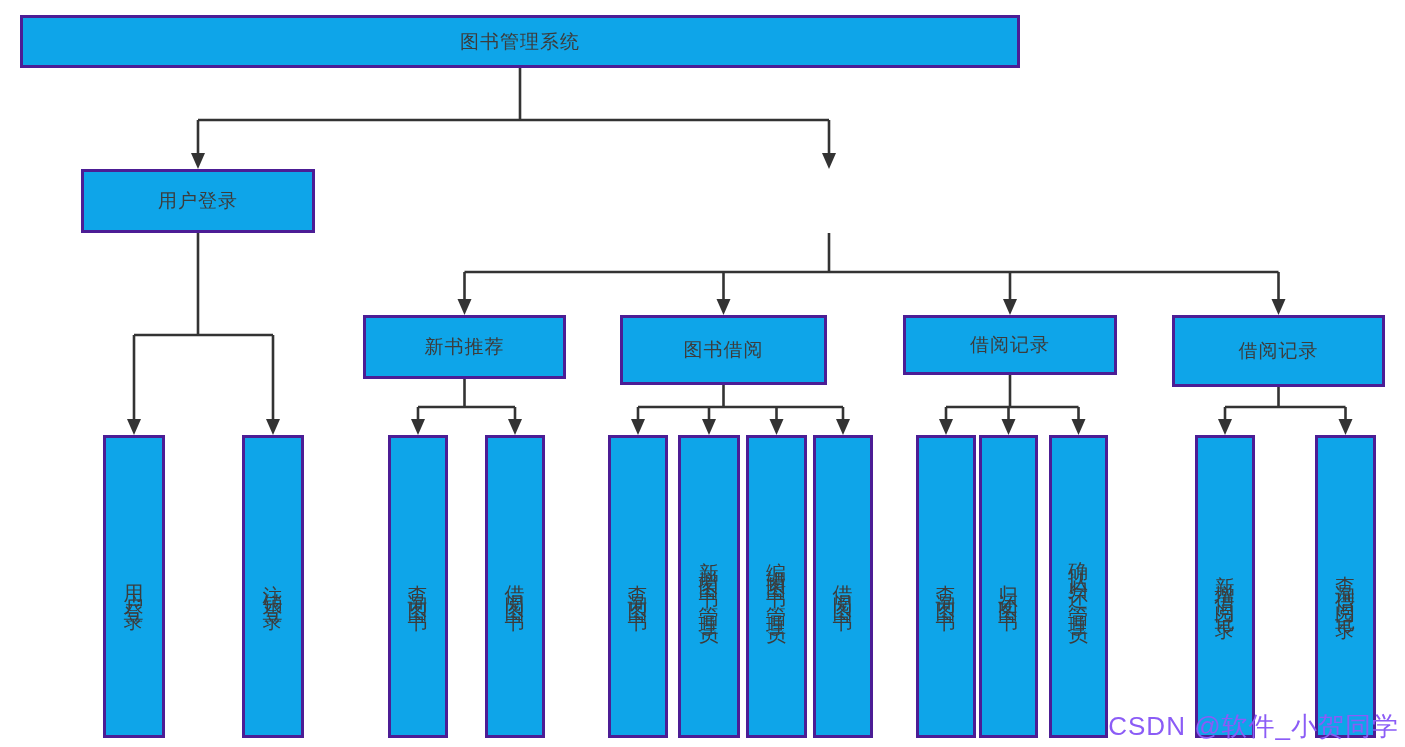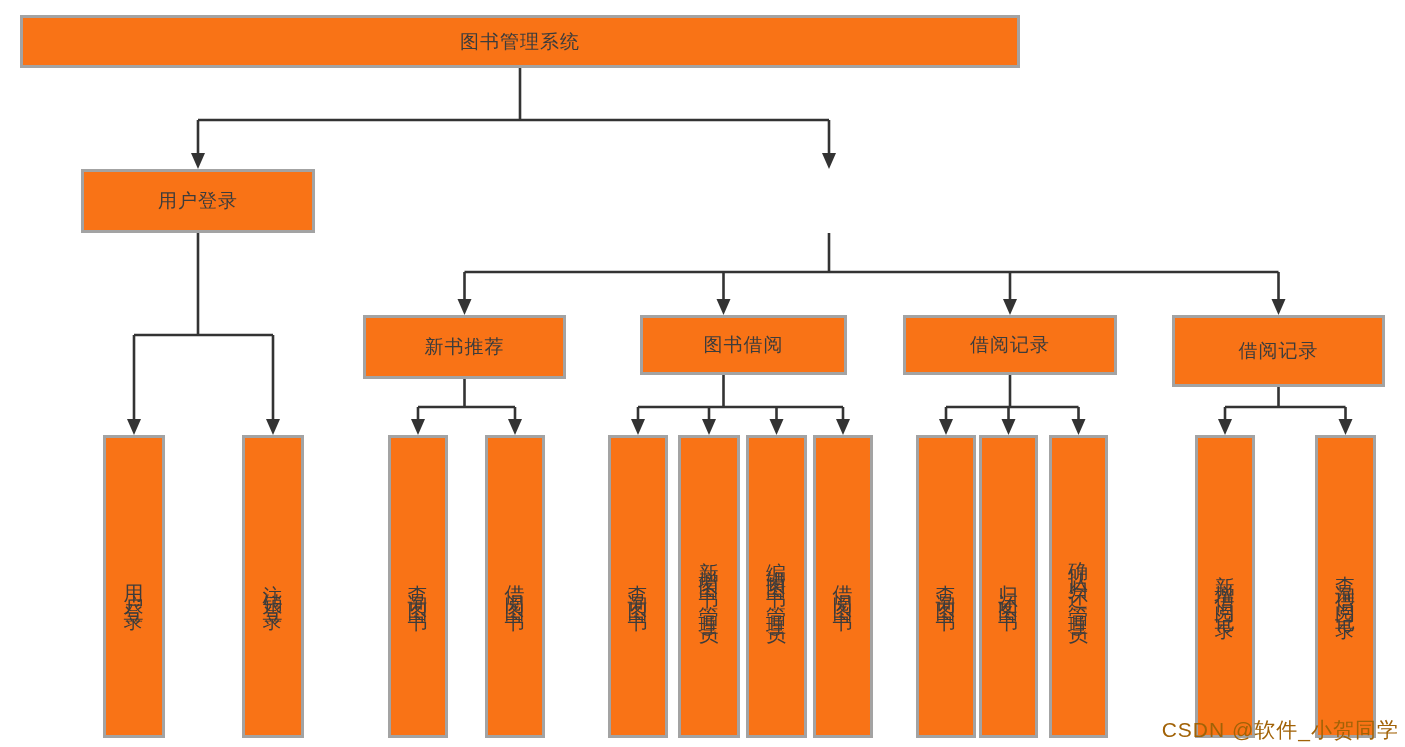"图书管理系统" .node { background: #f97316 -> #0ea5e9; border: 3px solid #a3a3a3 -> 3px solid #4c1d95 }
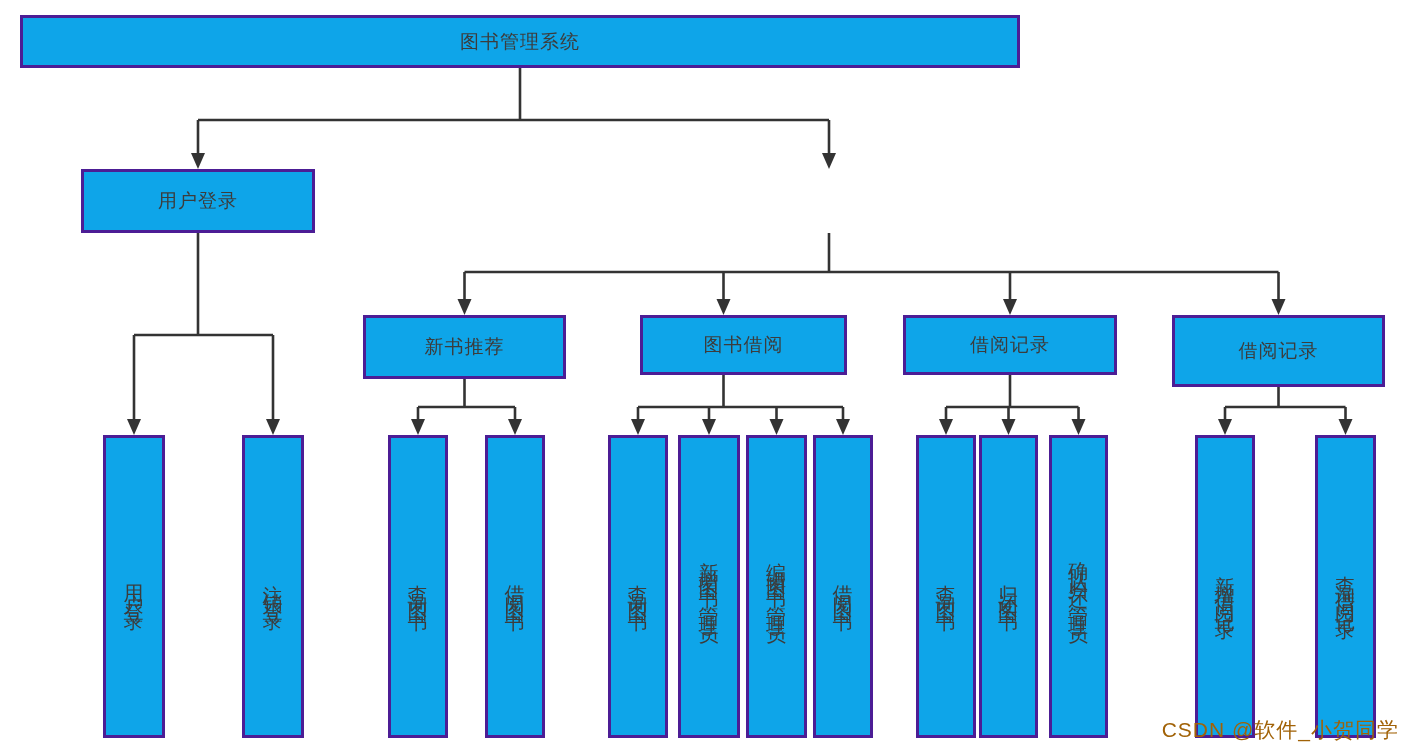"图书借阅" div.node { height: 60px -> 70px; left: 640px -> 620px }
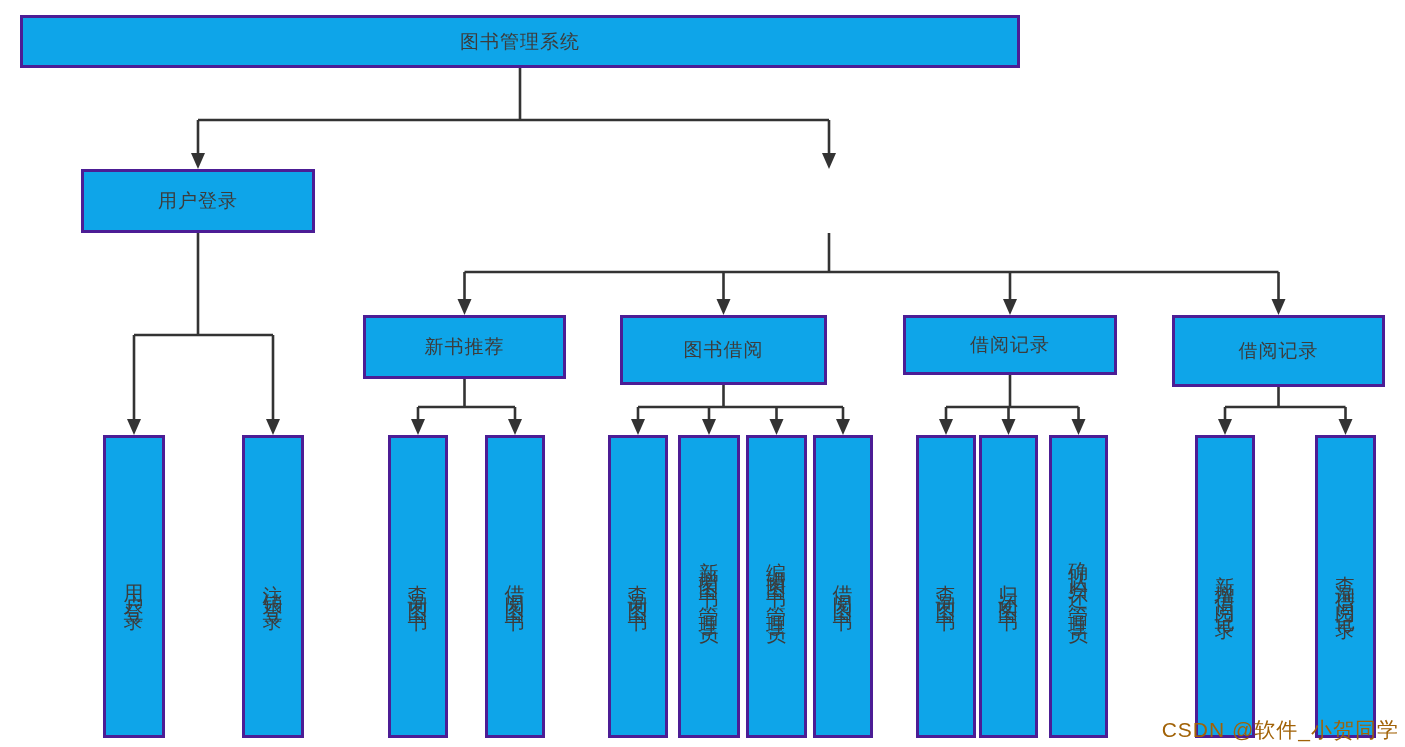"CSDN @软件_小贺同学" .watermark { color: #a16207 -> #8b5cf6; font-size: 21px -> 26px }
